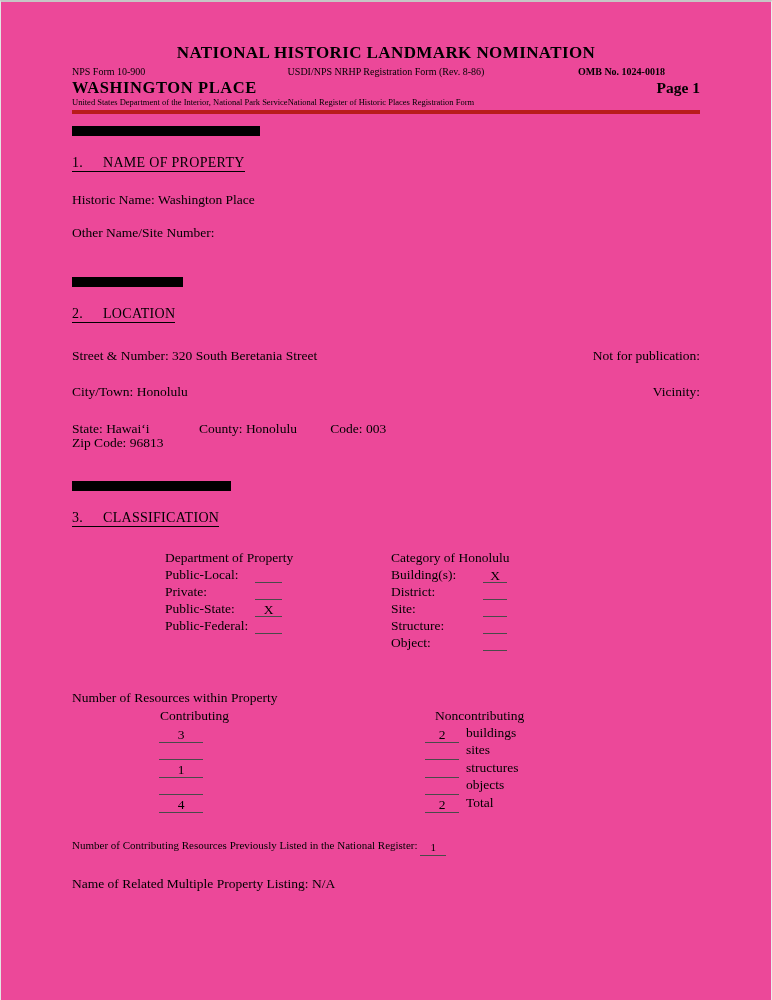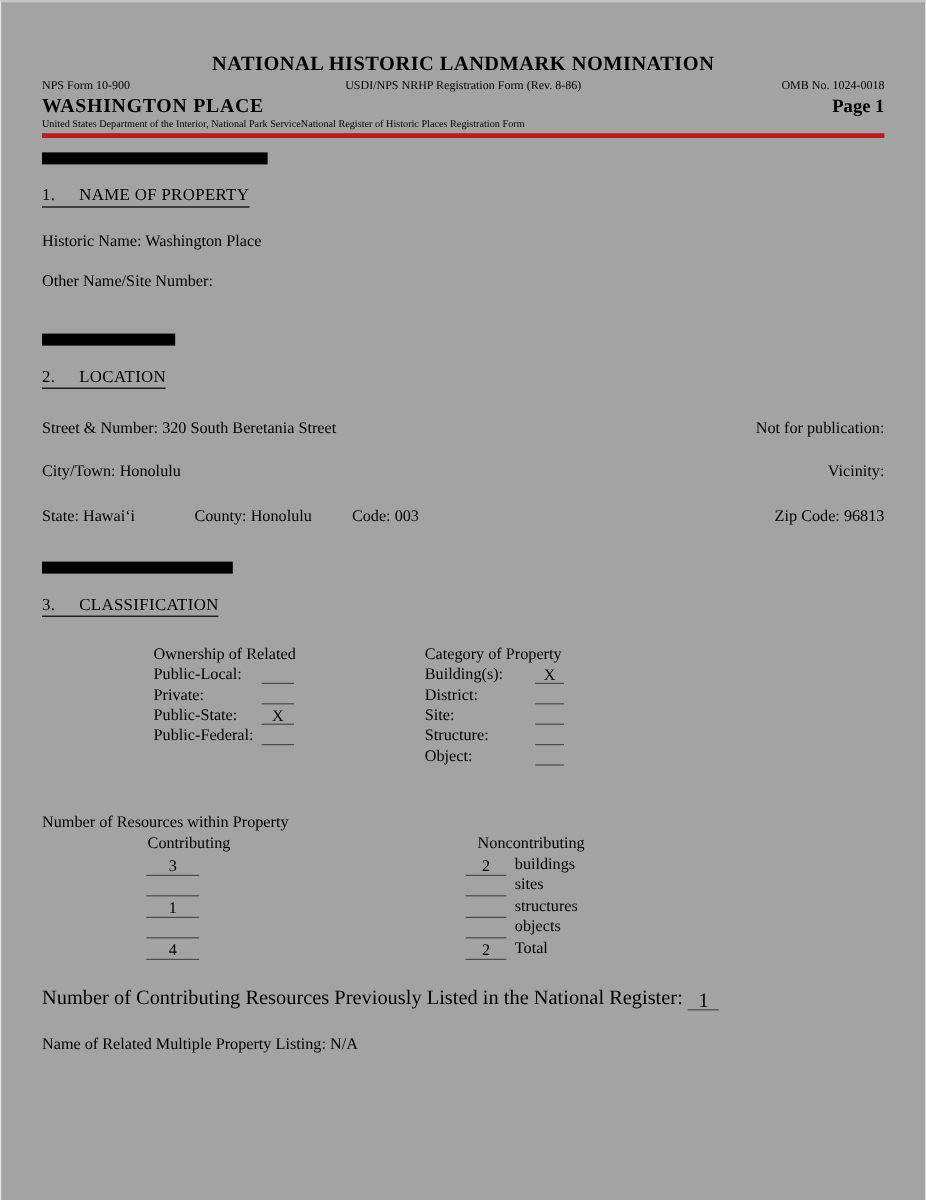"NATIONAL HISTORIC LANDMARK NOMINATION" .page { background: #a3a3a3 -> #ec4899; padding: 0 34px -> 0 71px }
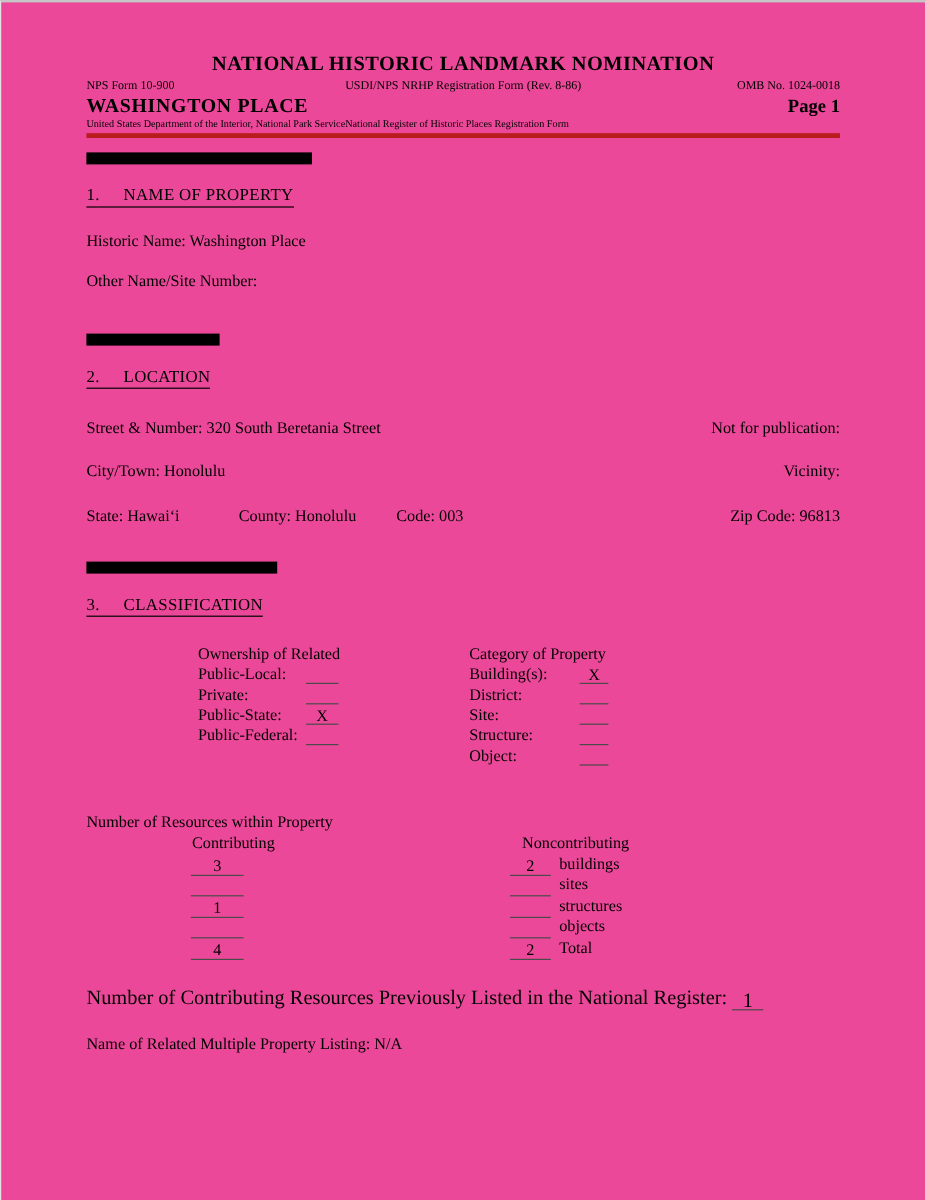"OMB No. 1024-0018" .meta-r { font-weight: none -> bold; text-align: right -> center }
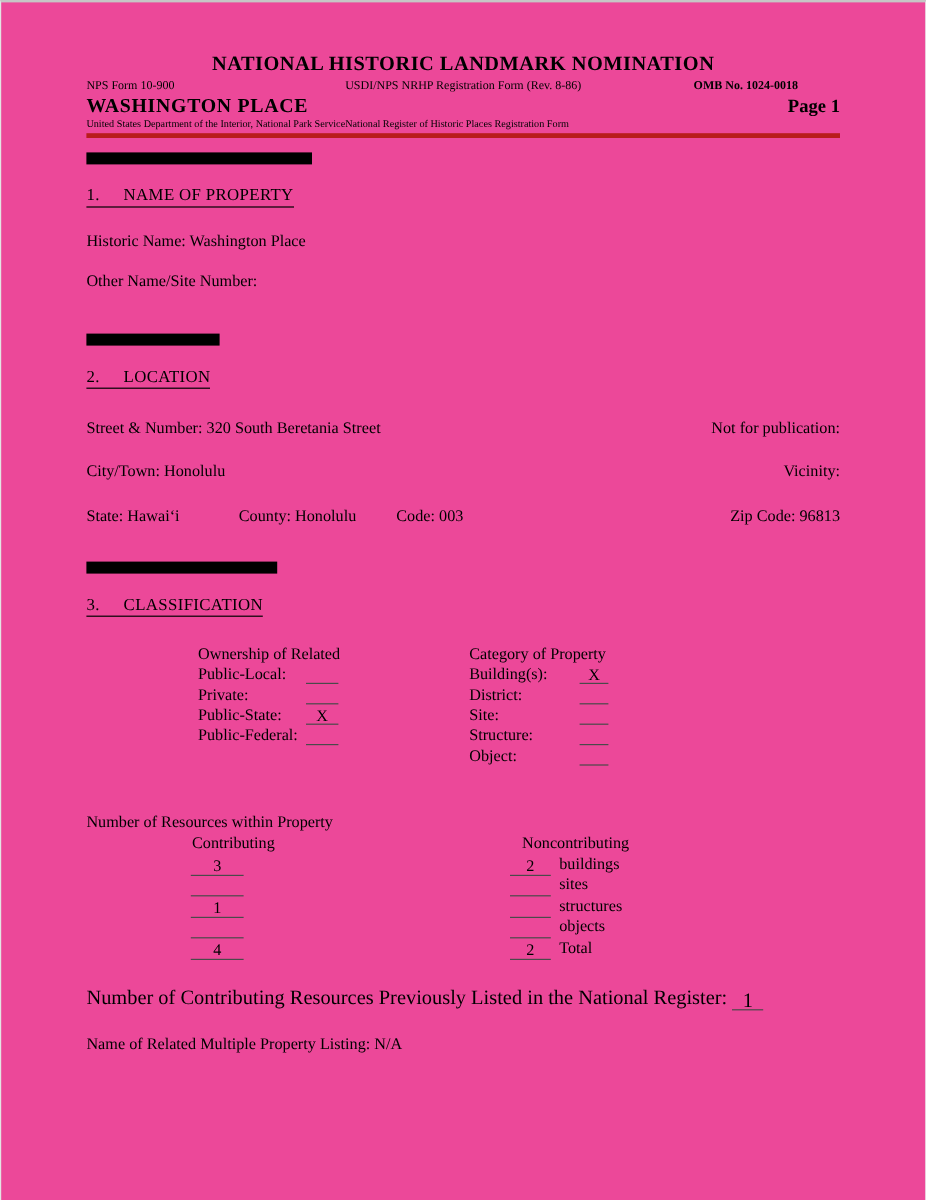"State: Hawaiʻi County: Honolulu Code:" .l-state { flex-direction: none -> column }
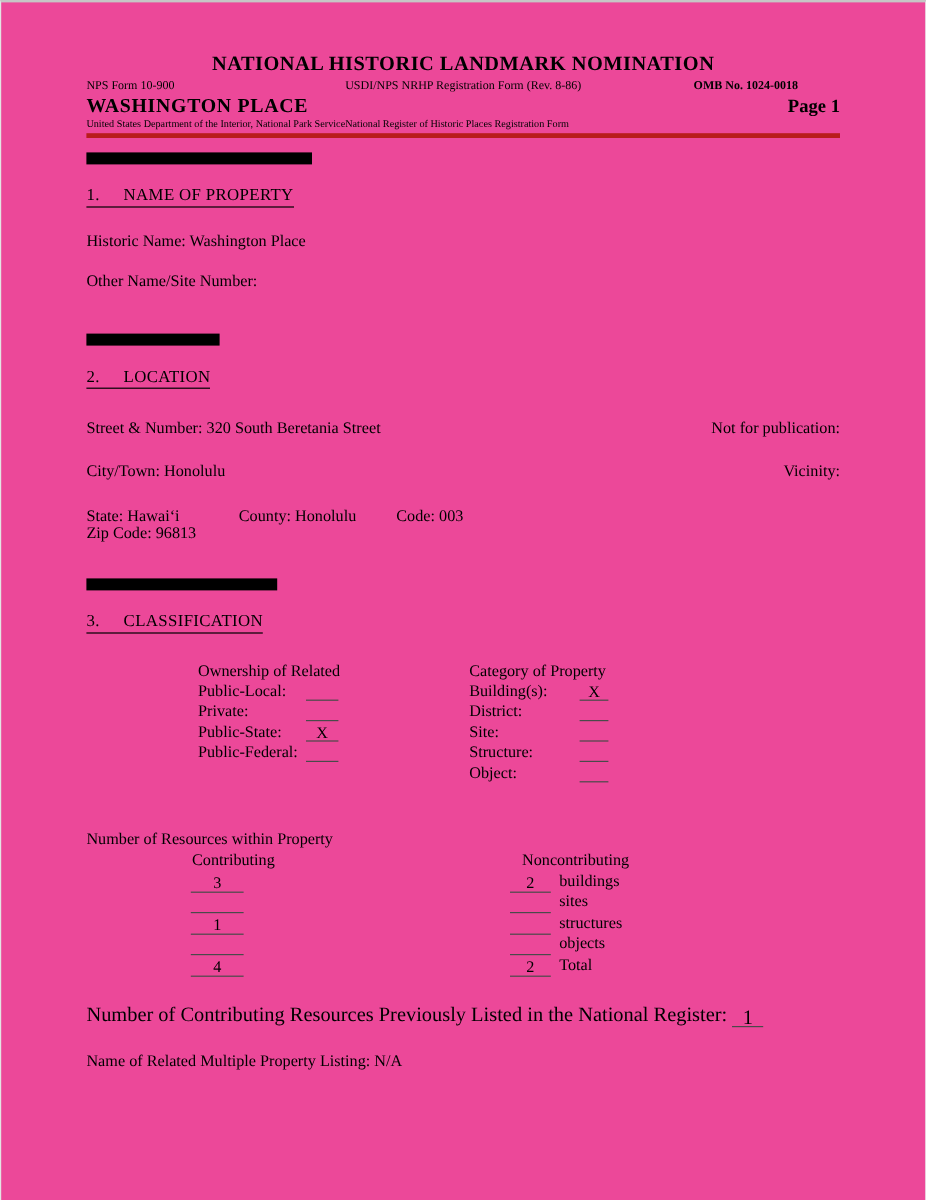"Ownership of Related" div.ccol-title { text: Ownership of Related -> Department of Property }
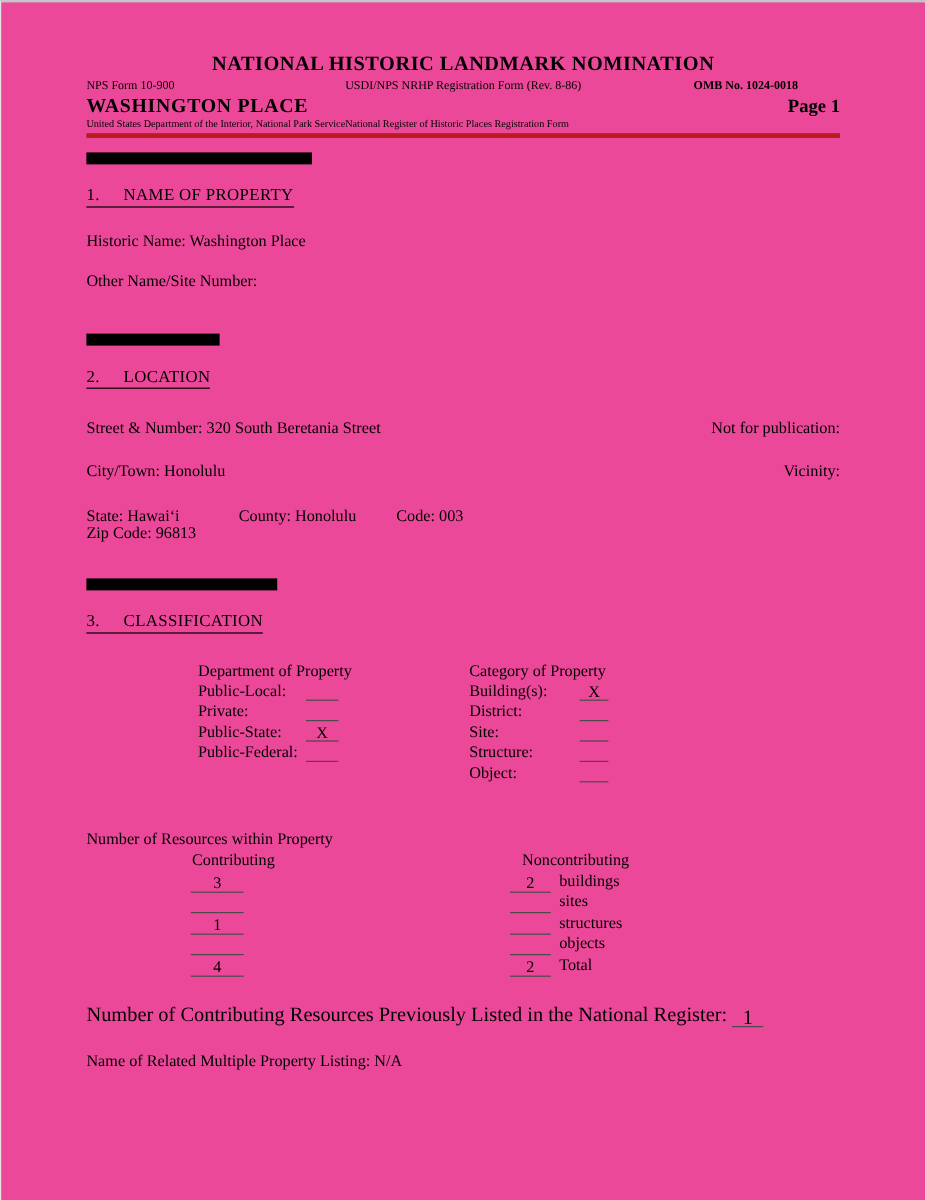"Category of Property" div.ccol-title { text: Property -> Honolulu }
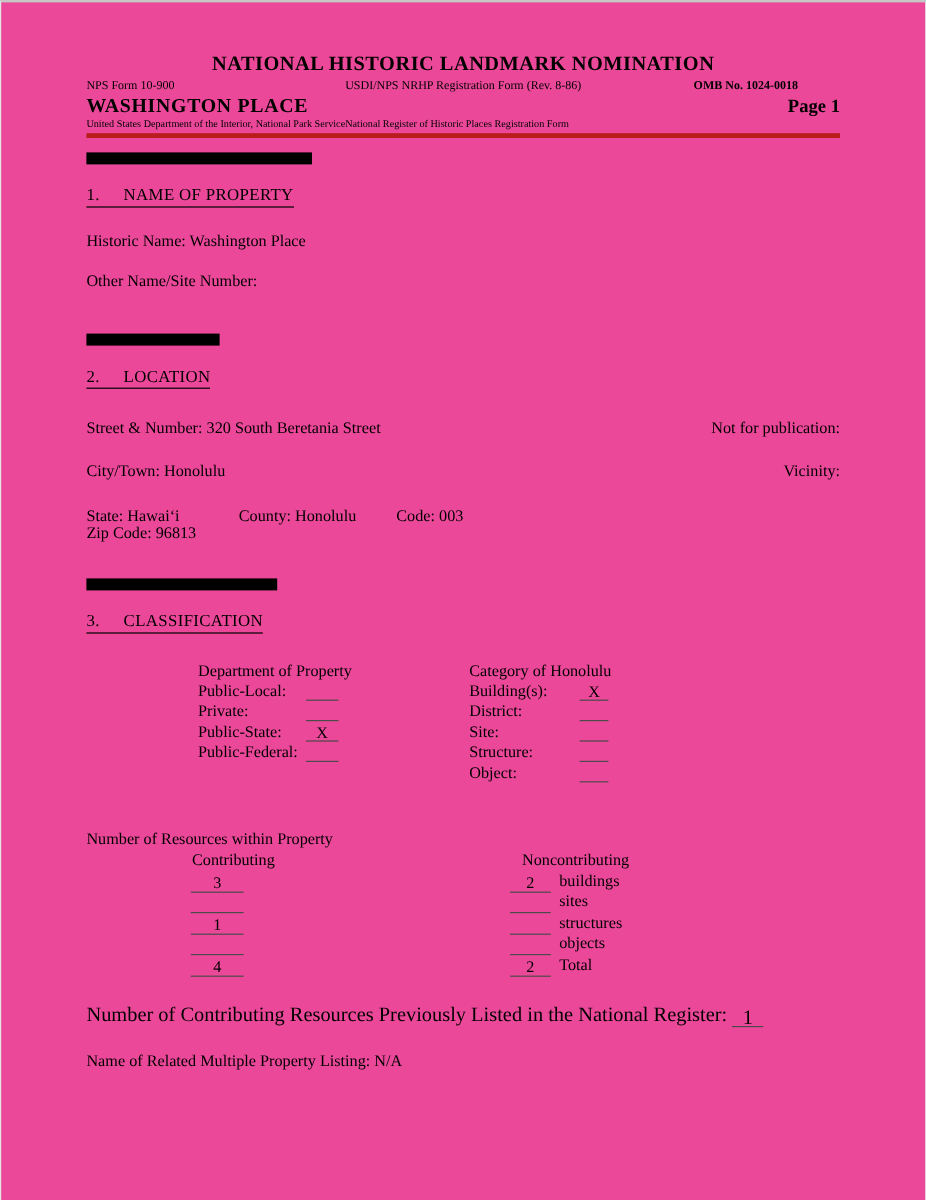"Number of Contributing Resources" .l-prev { font-size: 17px -> 11px }
